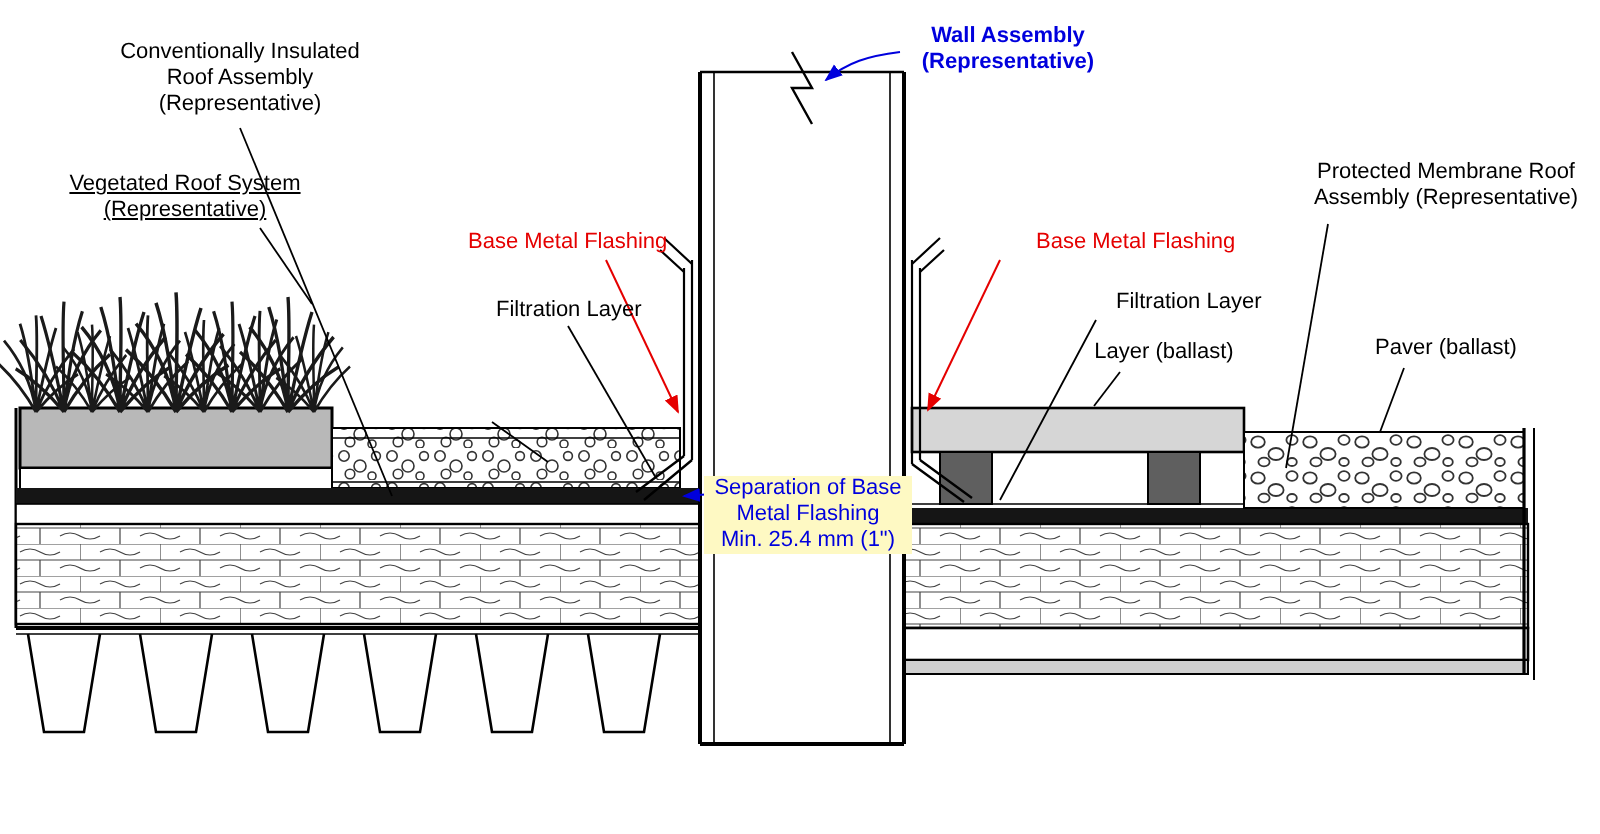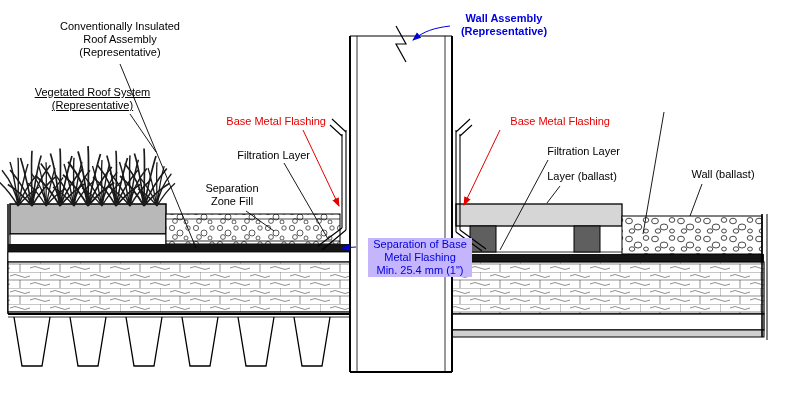"Protected Membrane Roof" div.lbl { html: none -> <div>Protected Membrane Roof Assembly (Representative)</div> }
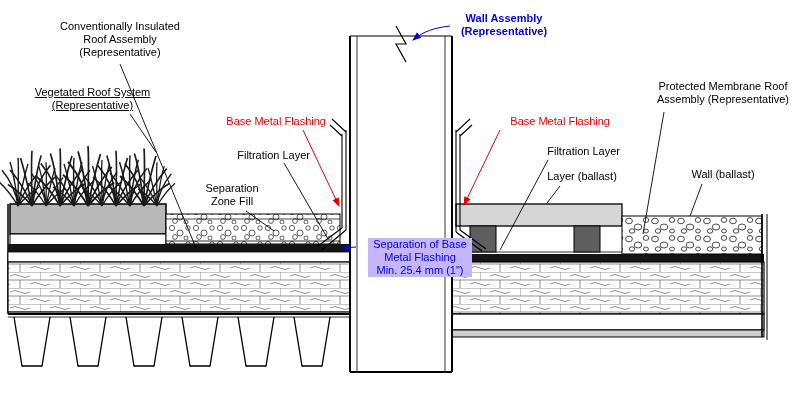"Base Metal Flashing" .lbl-left { margin-left: none -> 28px; text-align: right -> left }
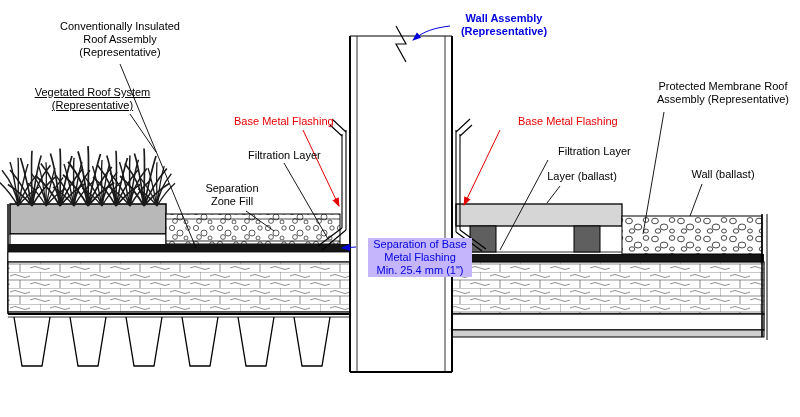"Wall (ballast)" div.lbl { text: Wall -> Paver }
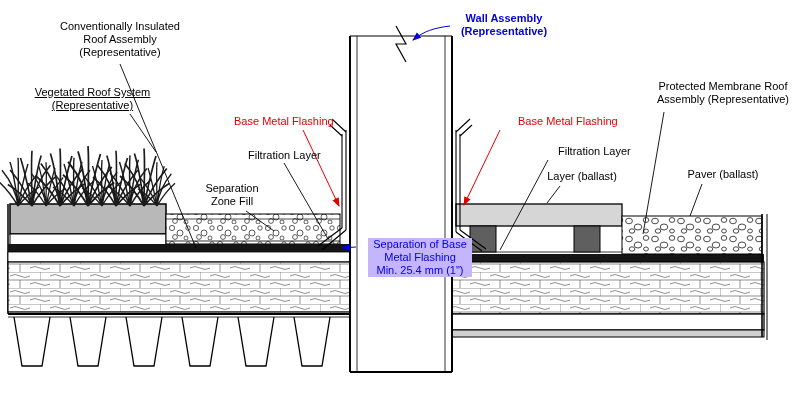"Separation" div.lbl { html: <div>Separation Zone Fill</div> -> none }
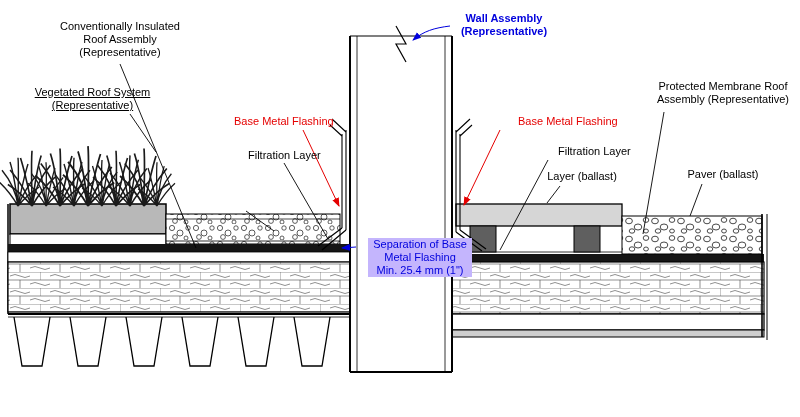"Separation of Base" .bgwhite { background: #c4b5fd -> #fef9c3; margin-left: 16px -> none }
